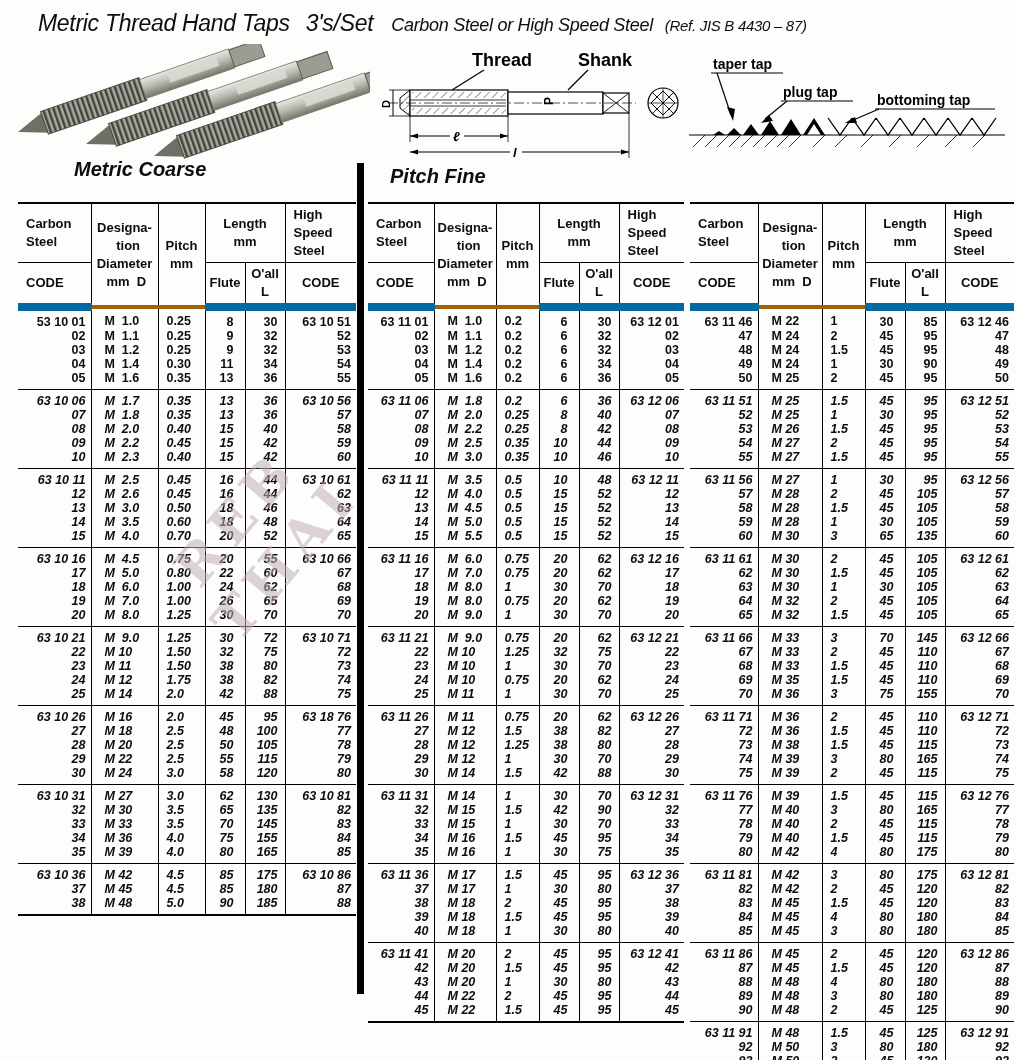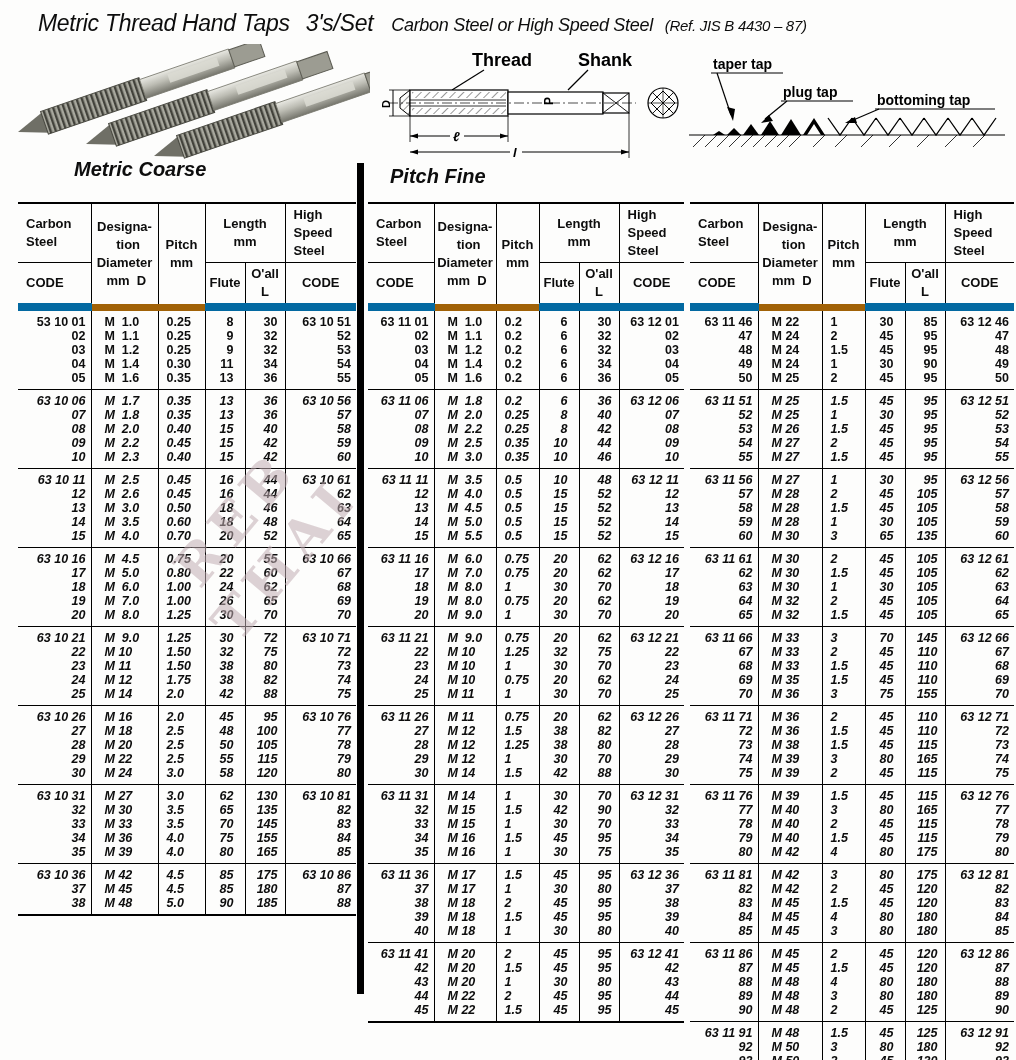"Designa-" .cat-table th[rowspan] { border-bottom: 7px solid #a16207 -> 4px solid #a16207 }
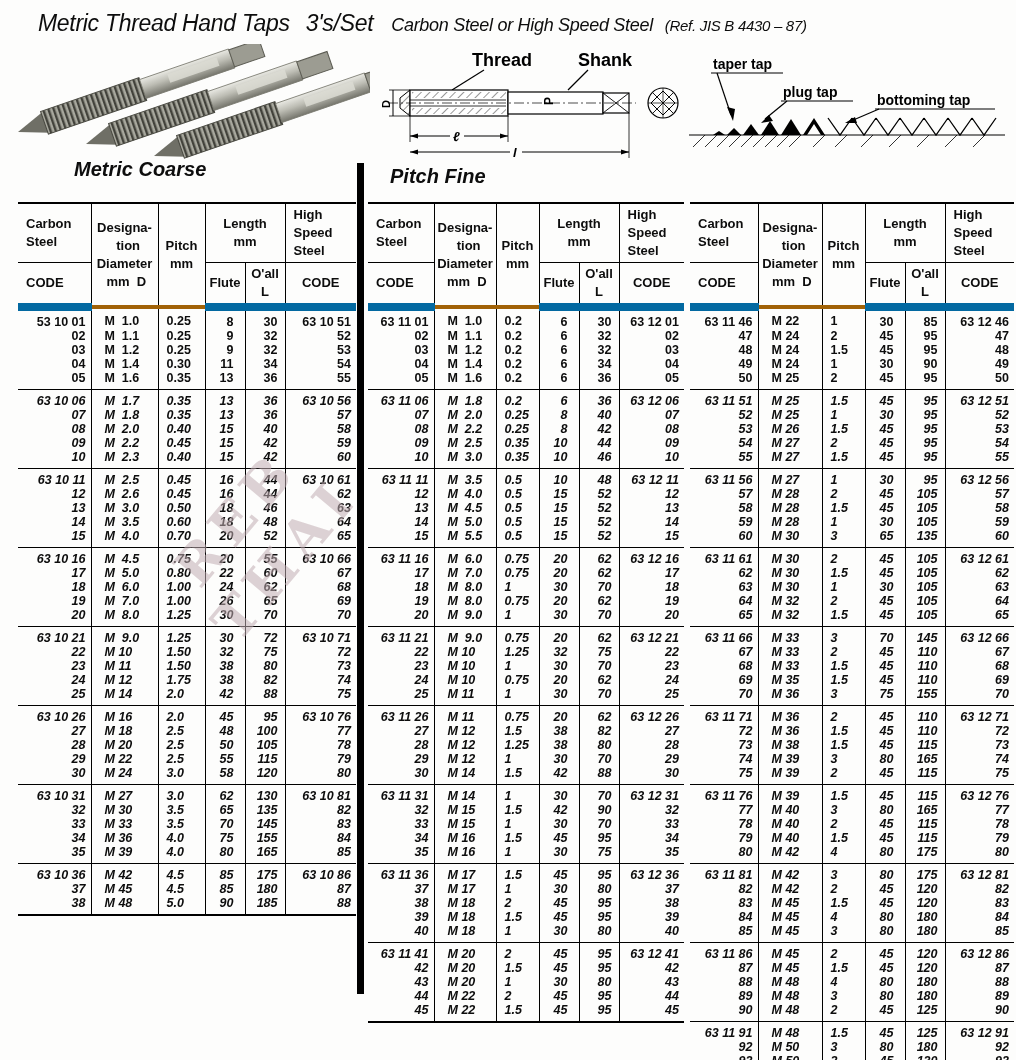"63 10 76" td.c5 { text: 10 -> 18 }
